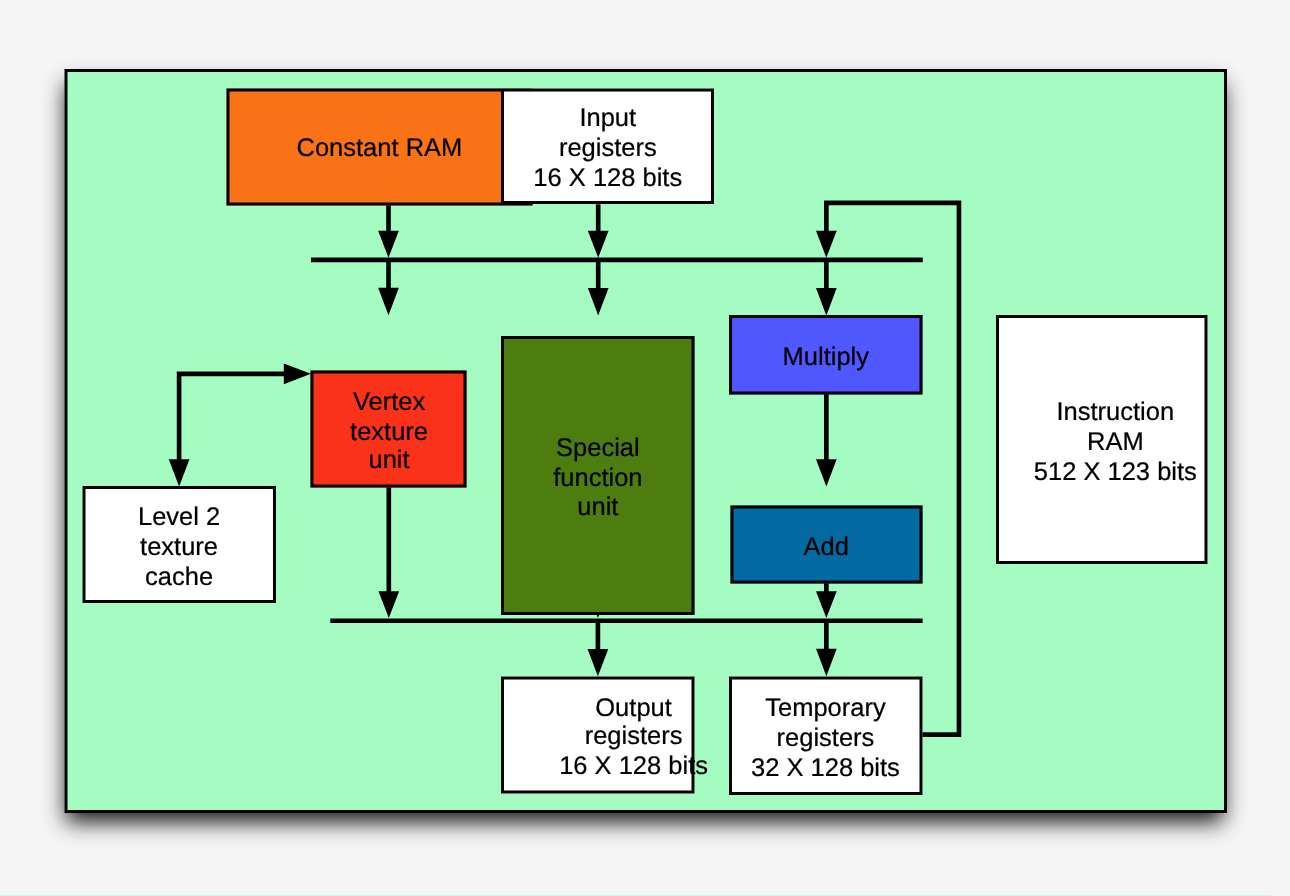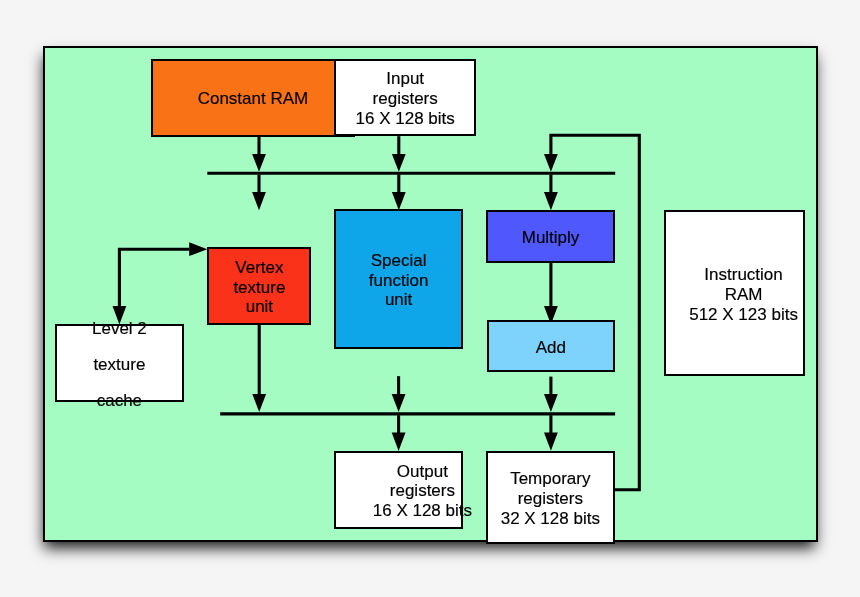"Special" div.blk { background-color: #0ea5e9 -> #4d7c0f; height: 140px -> 186px; top: 209px -> 224px }
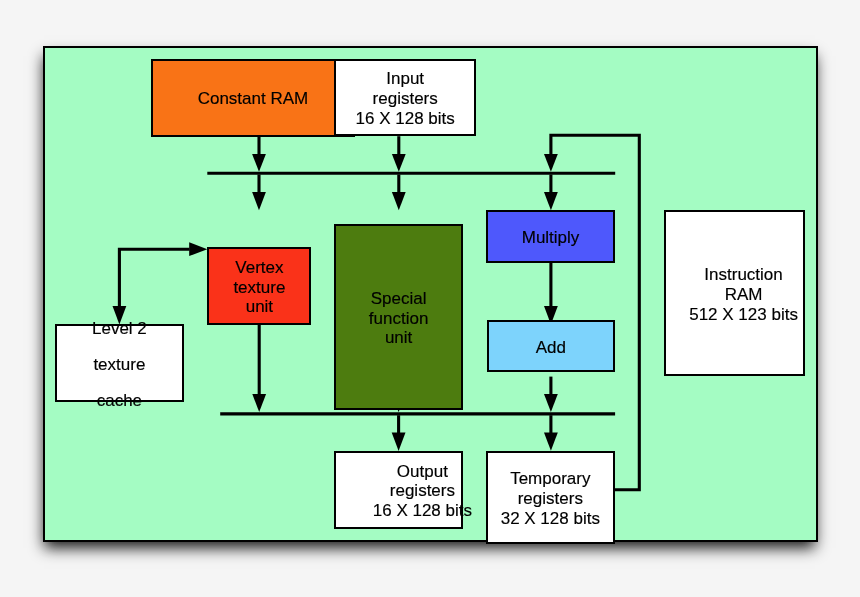"Level 2" div.blk { gap: 16px -> none }
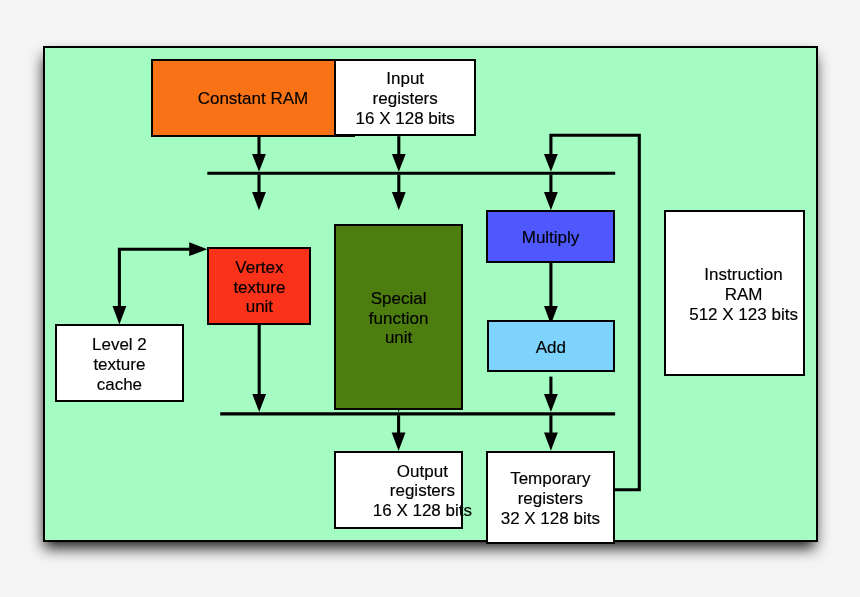"Add" div.blk { background-color: #7dd3fc -> #0369a1; top: 320px -> 337px }
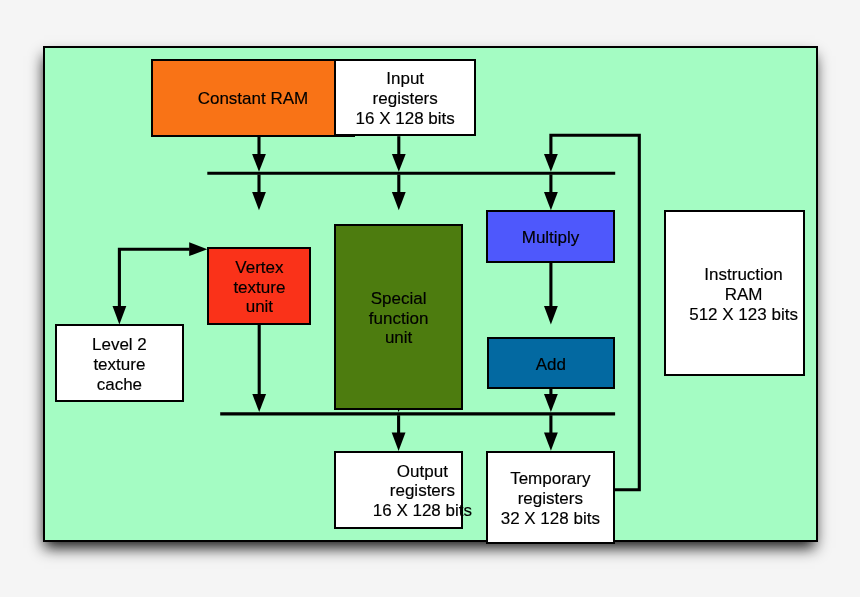"Temporary" div.blk { height: 93px -> 79px }
